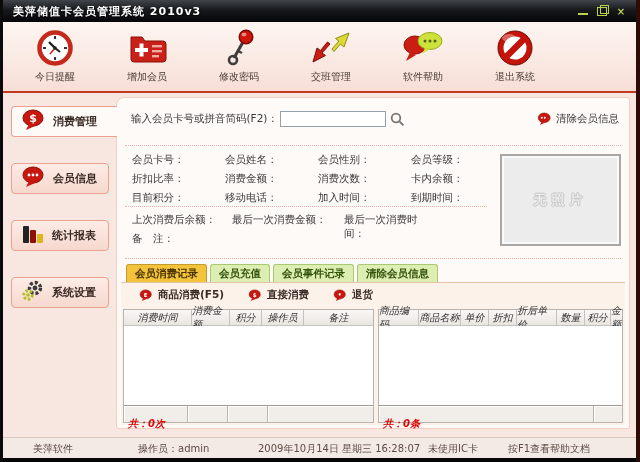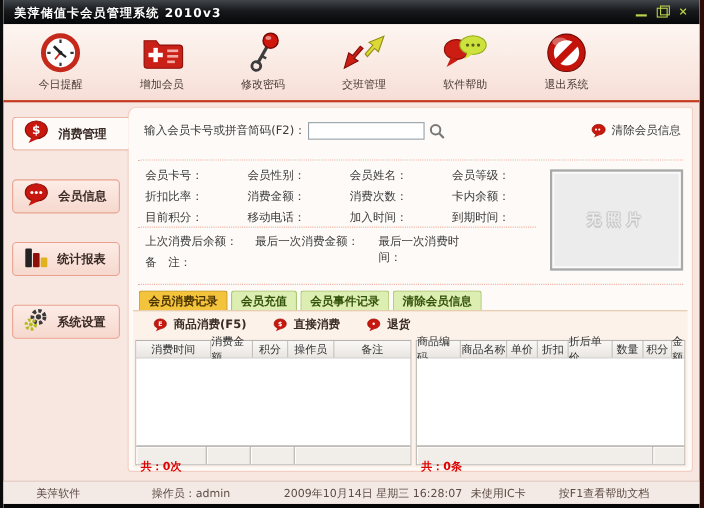"会员性别：" span.cell { order: before "会员姓名：" -> after "会员姓名：" }
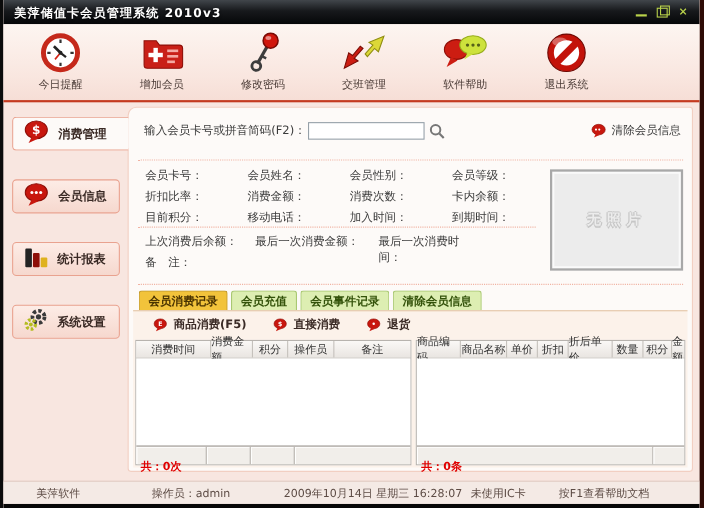"消费时间" .tables { font-style: none -> italic }
